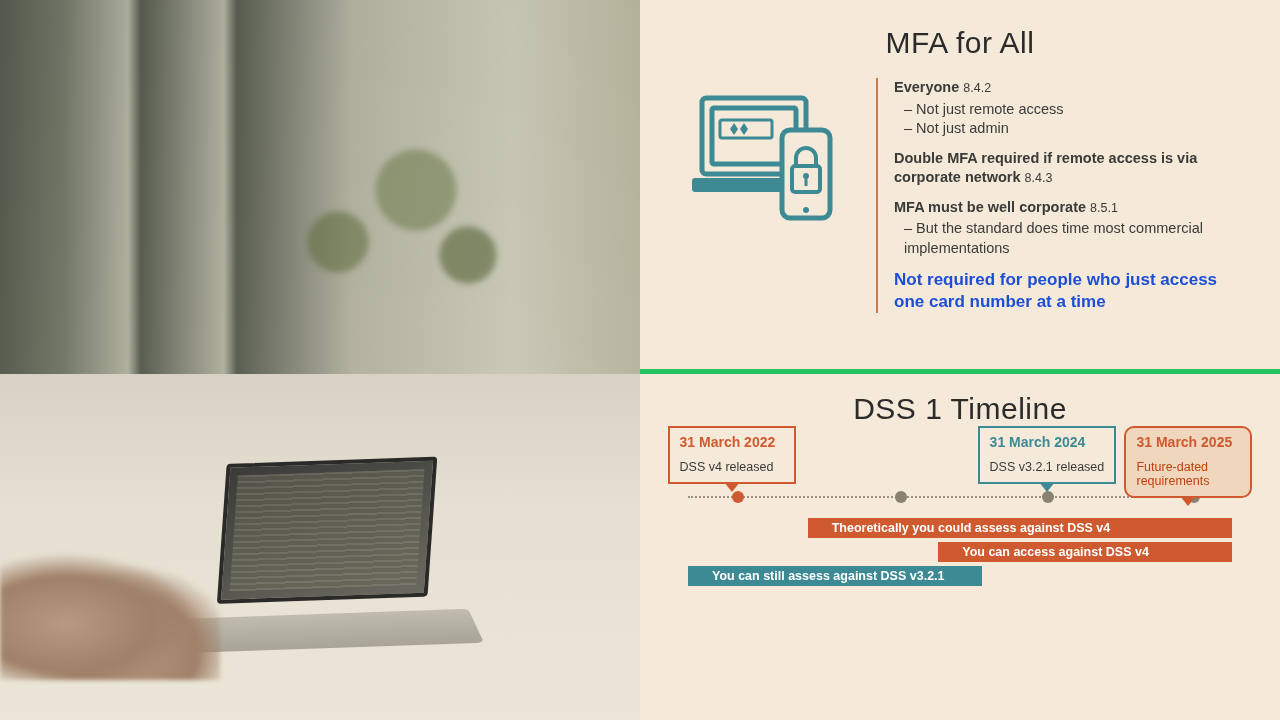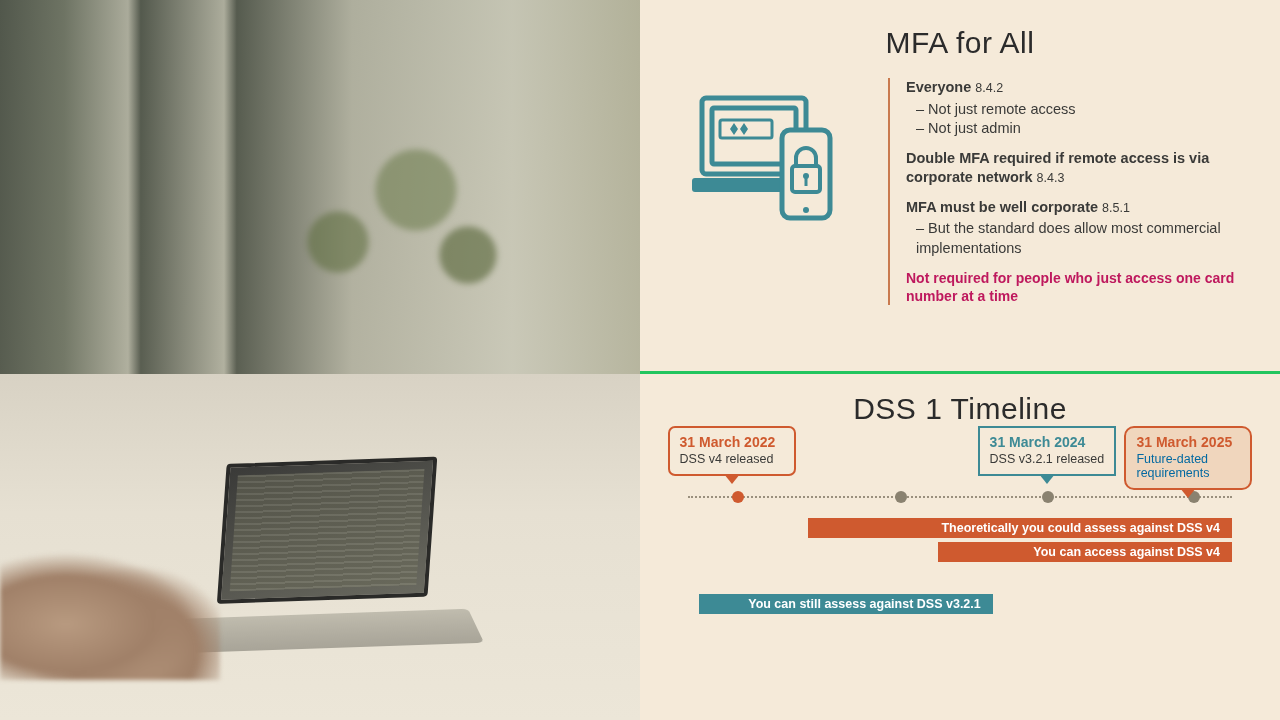"MFA for All" .top-panel { border-bottom: 3px solid #22c55e -> 5px solid #22c55e }
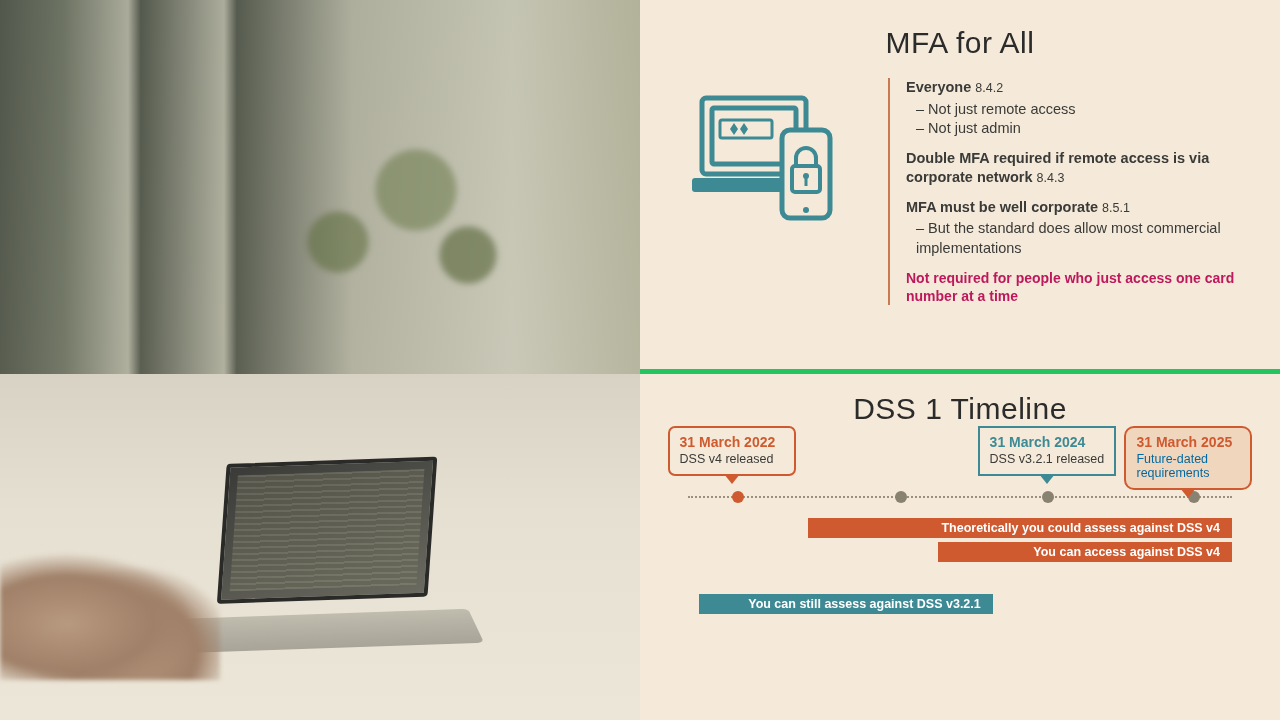"Everyone 8.4.2" .mfa-body { gap: 34px -> 22px }
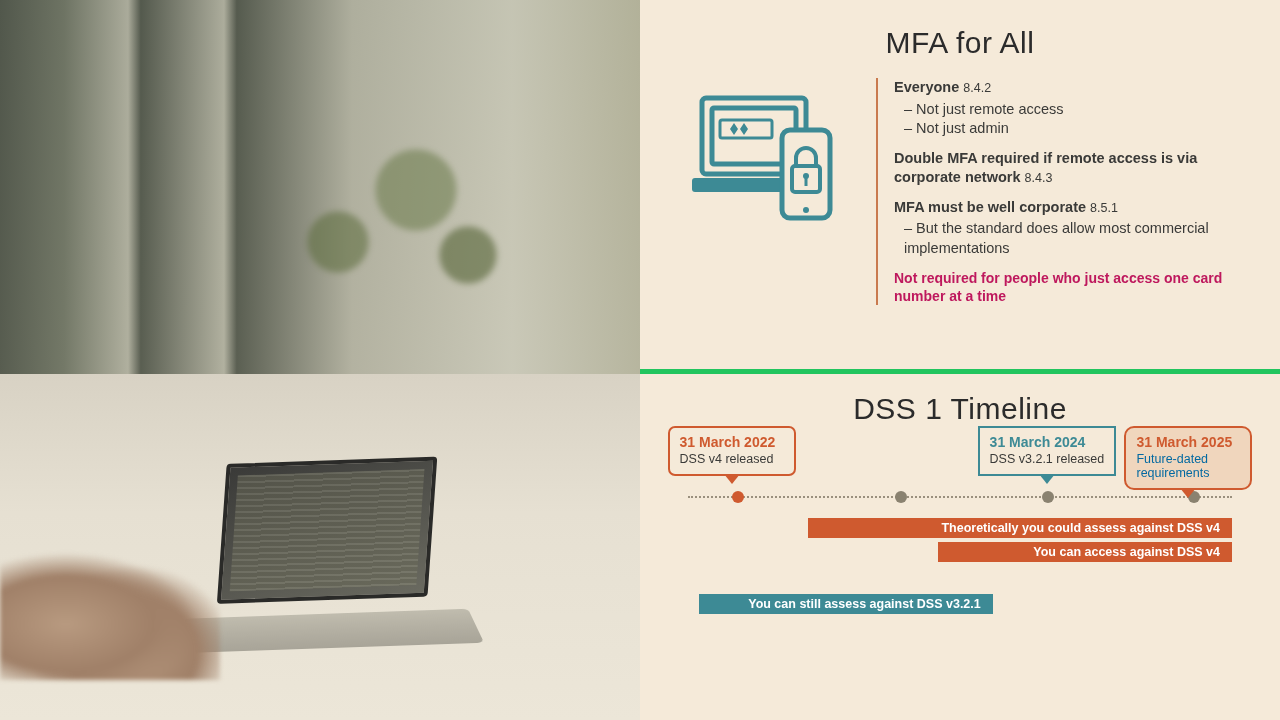"But the standard does allow" li { text: allow -> time }
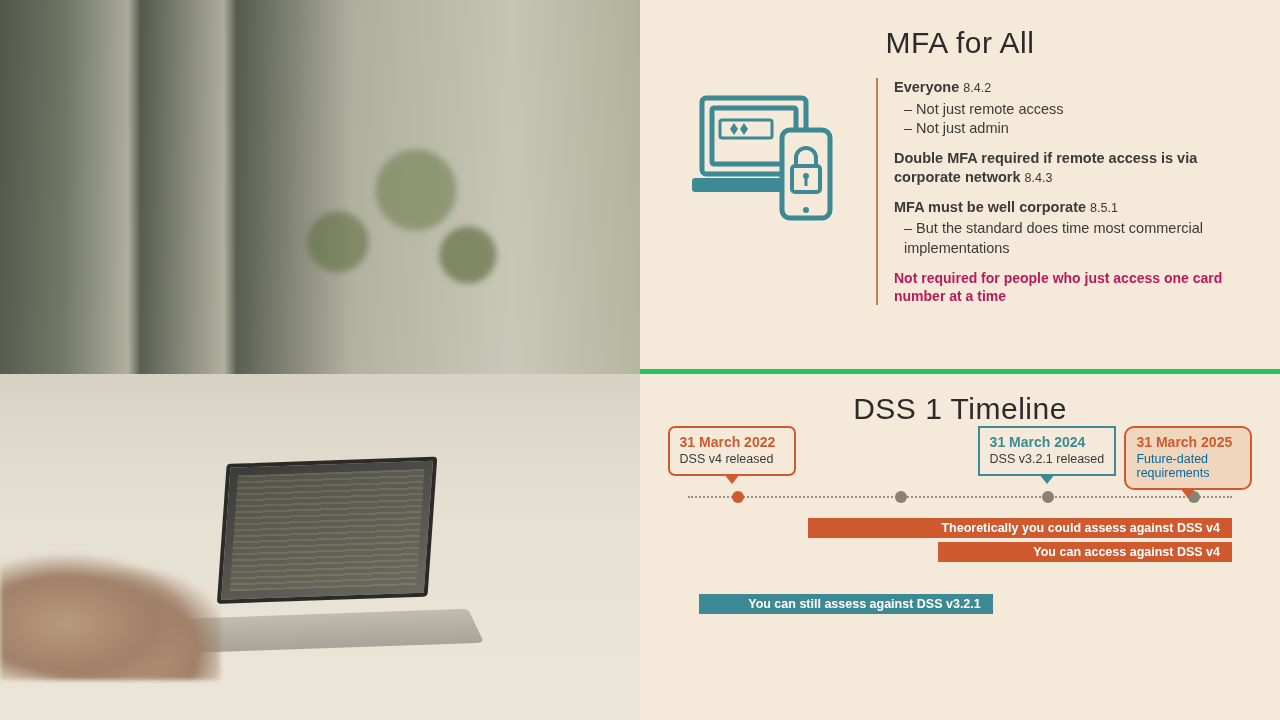"Not required for people who" .note { color: #be185d -> #1d4ed8; font-size: 14px -> 17px }
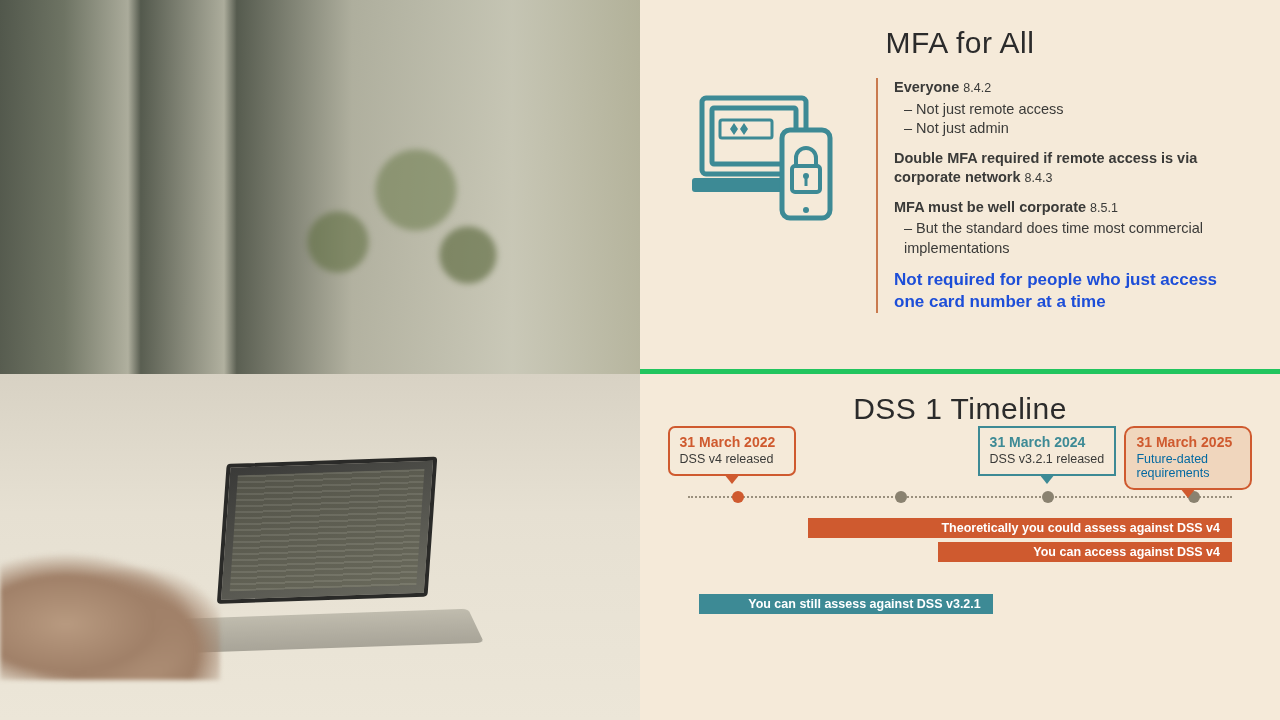"31 March 2022" div.tl-card { border-radius: 7px -> none }
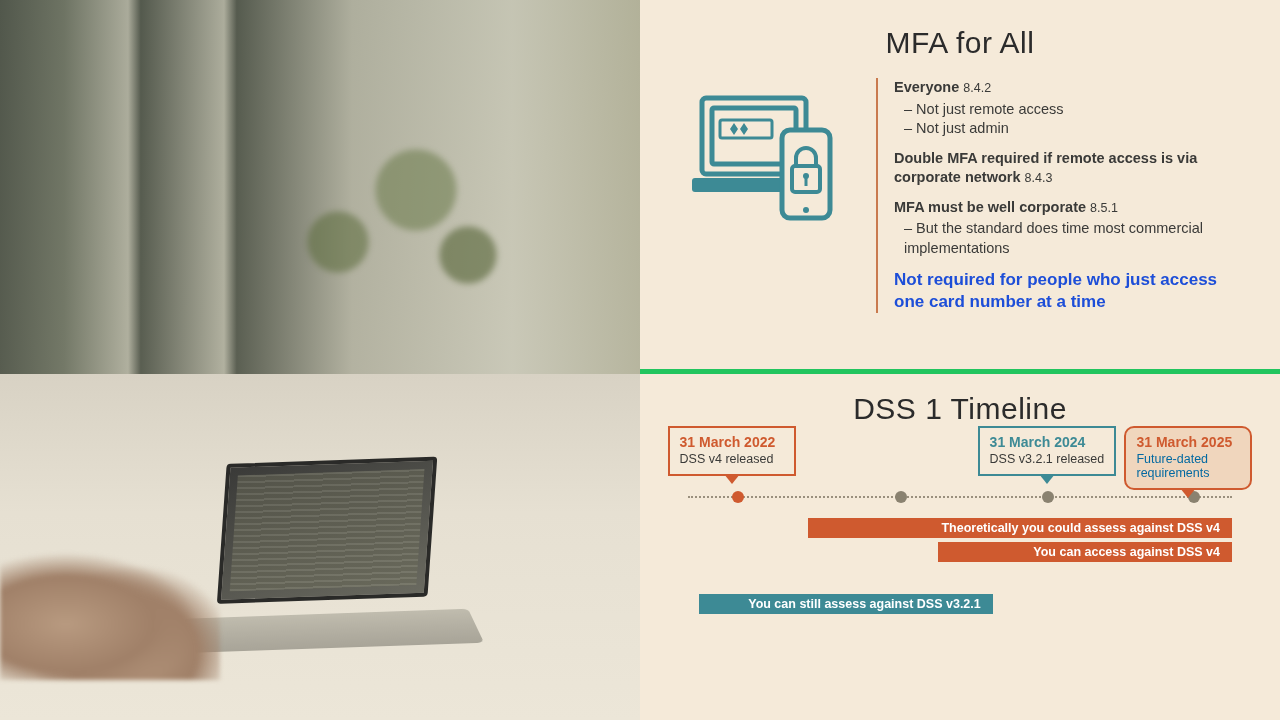"DSS v4 released" .tl-card .sub { margin-top: 2px -> 10px }
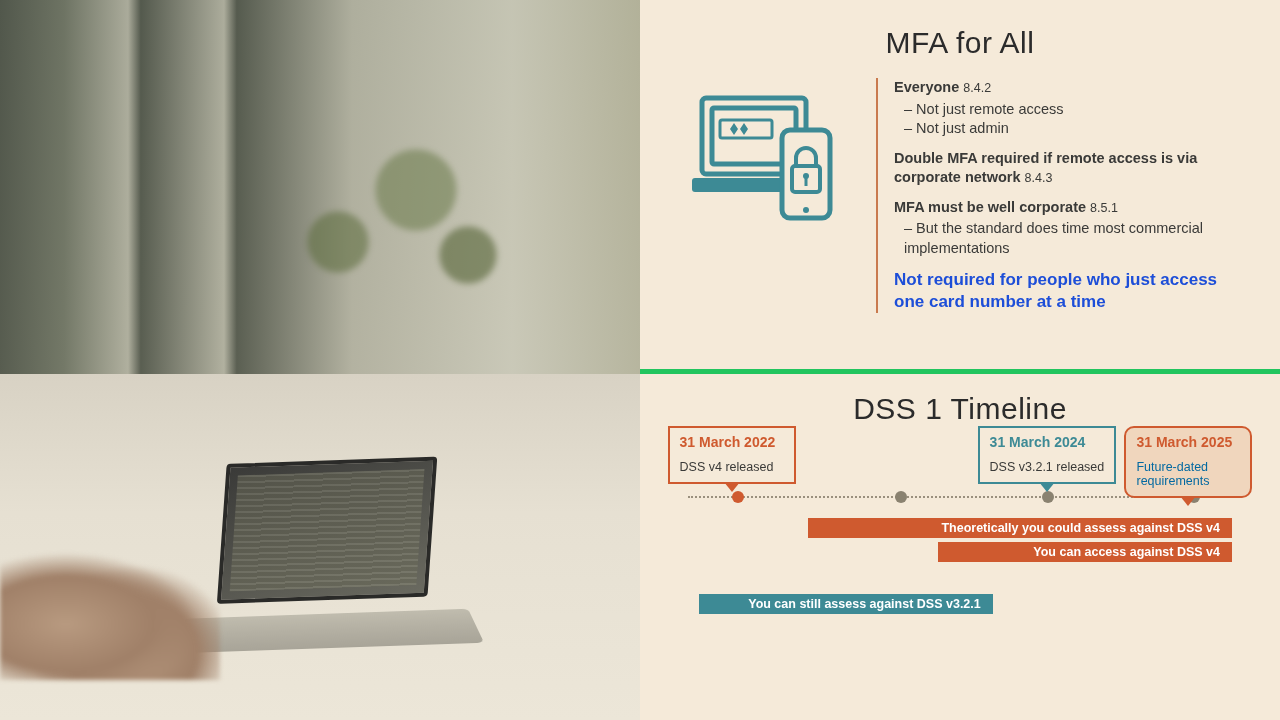"Future-dated requirements" div.sub { color: #0369a1 -> #c2410c }
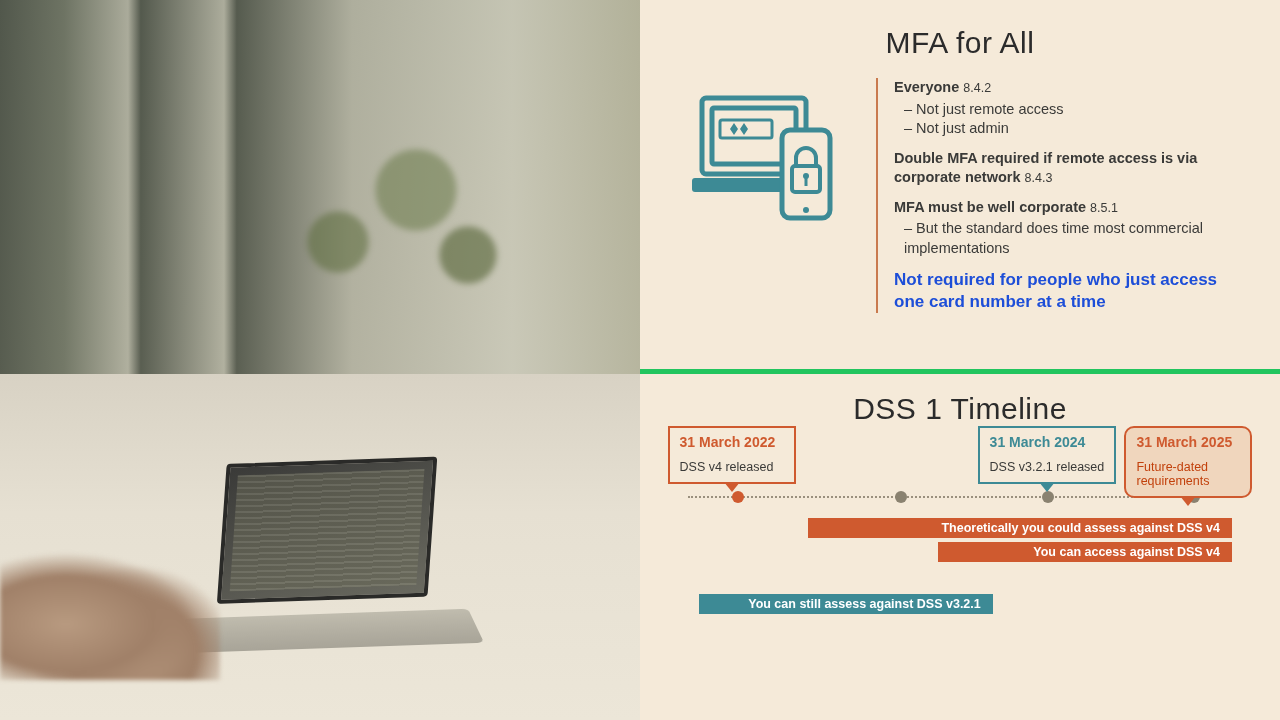"Theoretically you could assess against" .bar { justify-content: flex-end -> flex-start; padding: 0 12px -> 0 24px }
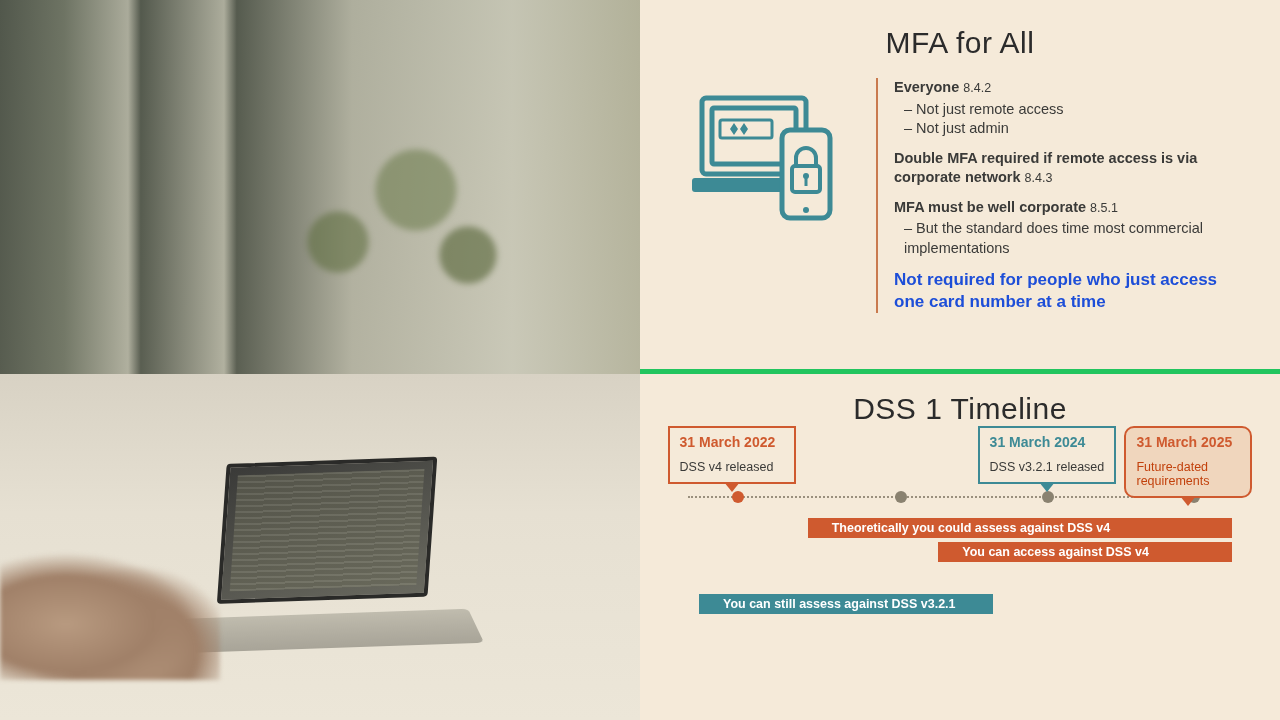"You can still assess against" div.bar { left: 11px -> 0; margin-top: 28px -> none }
